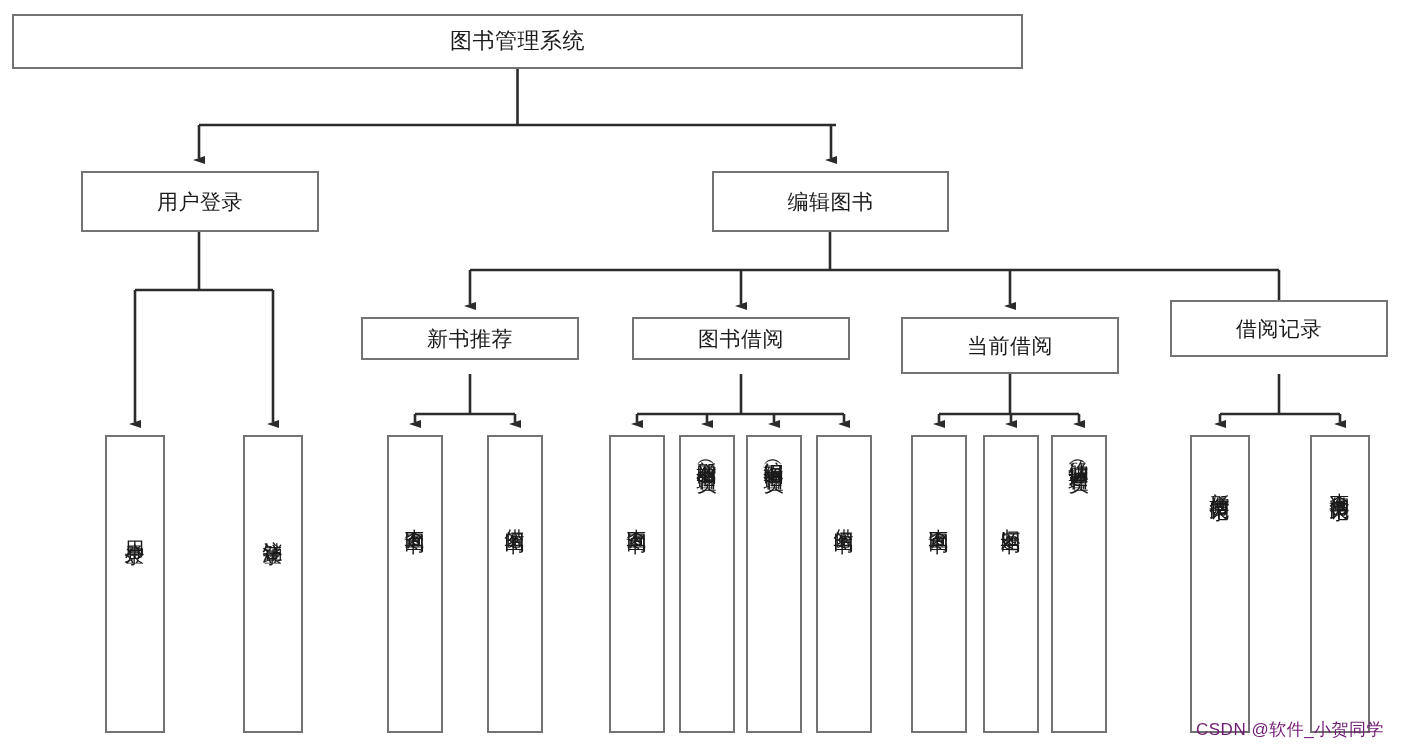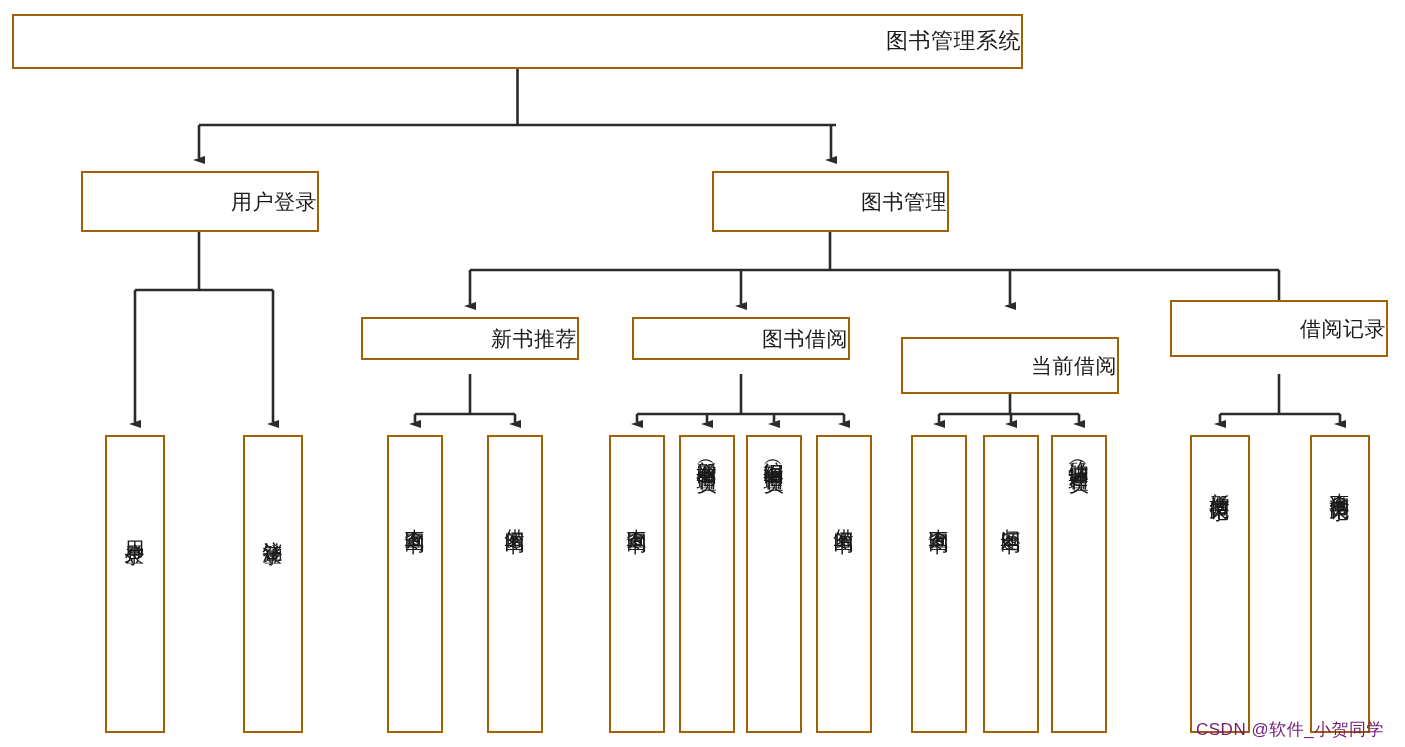"图书管理系统" .node { border: 2px solid #a16207 -> 2px solid #737373; justify-content: flex-end -> center }
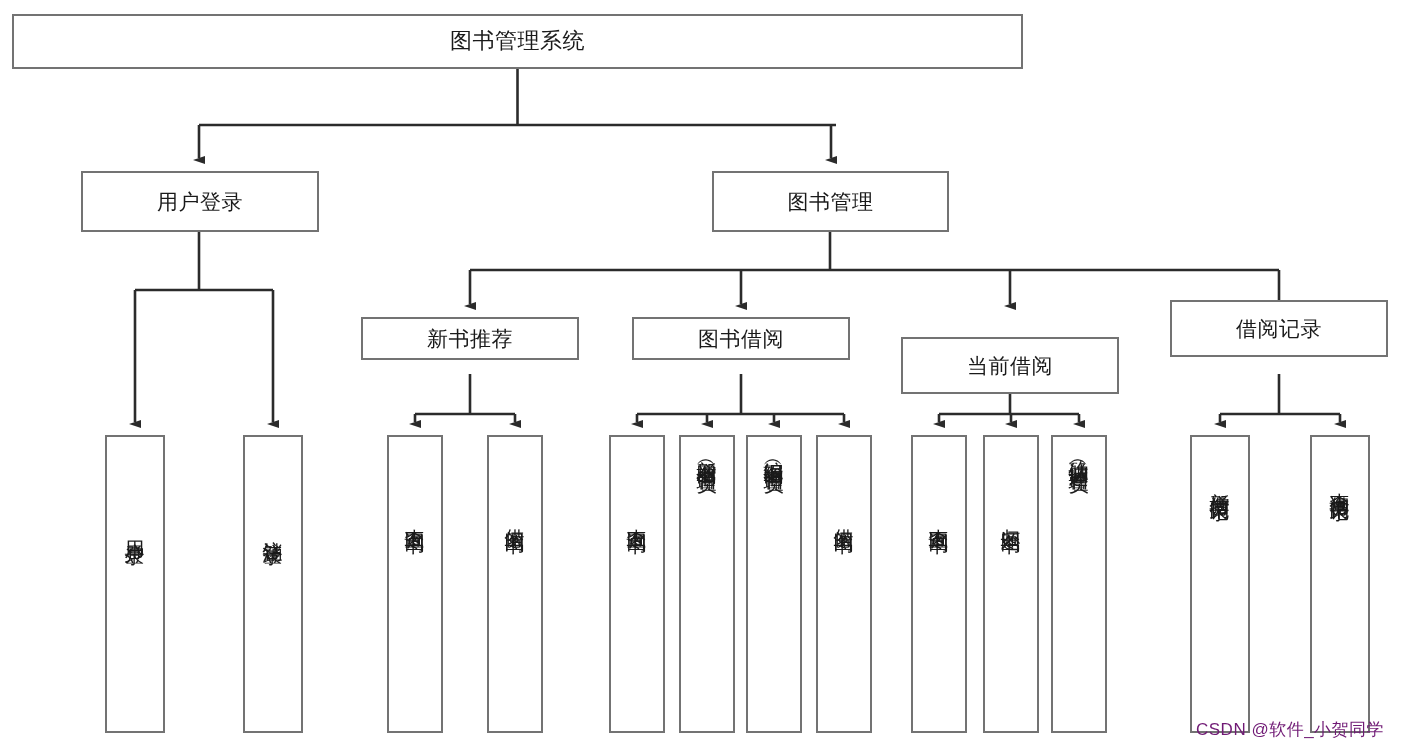"图书管理" span.node-label { text: 图书管理 -> 编辑图书 }
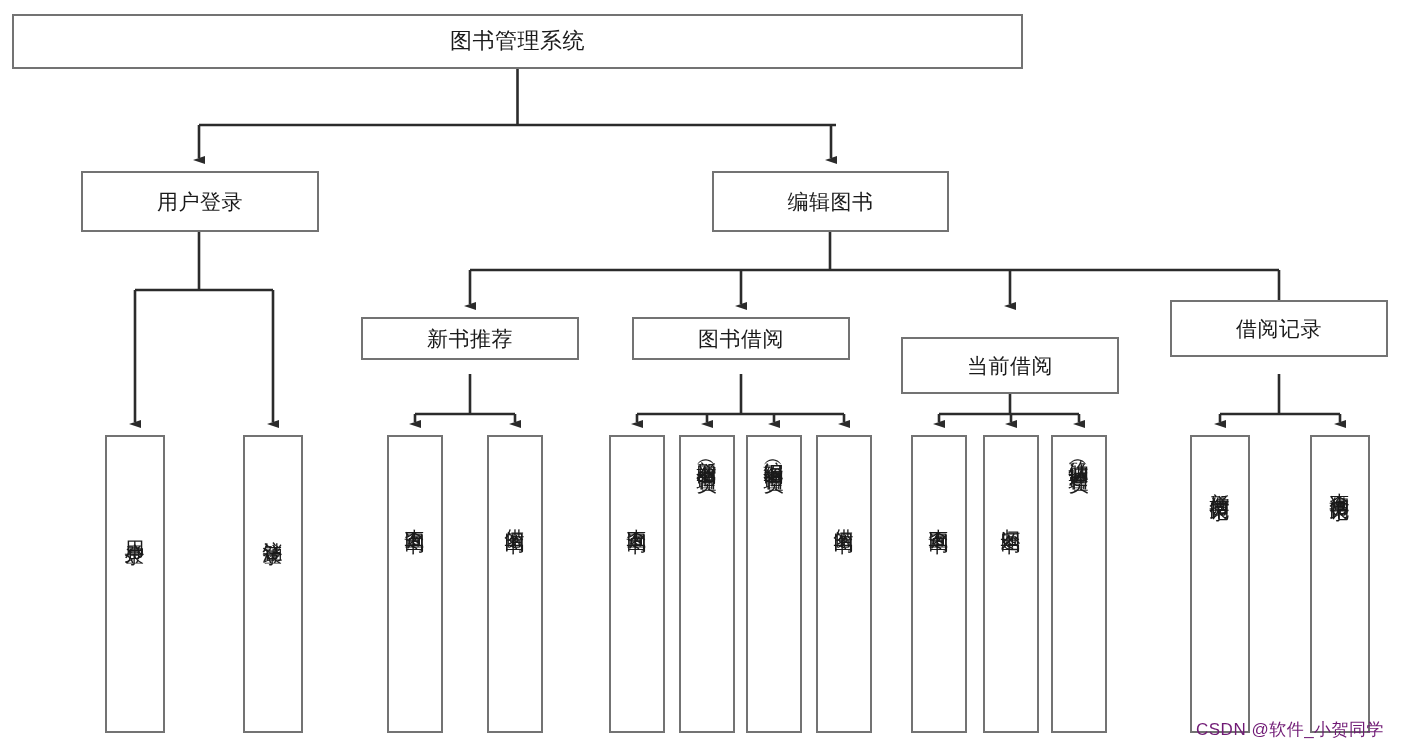"当前借阅" div.node { margin-top: 20px -> none }
